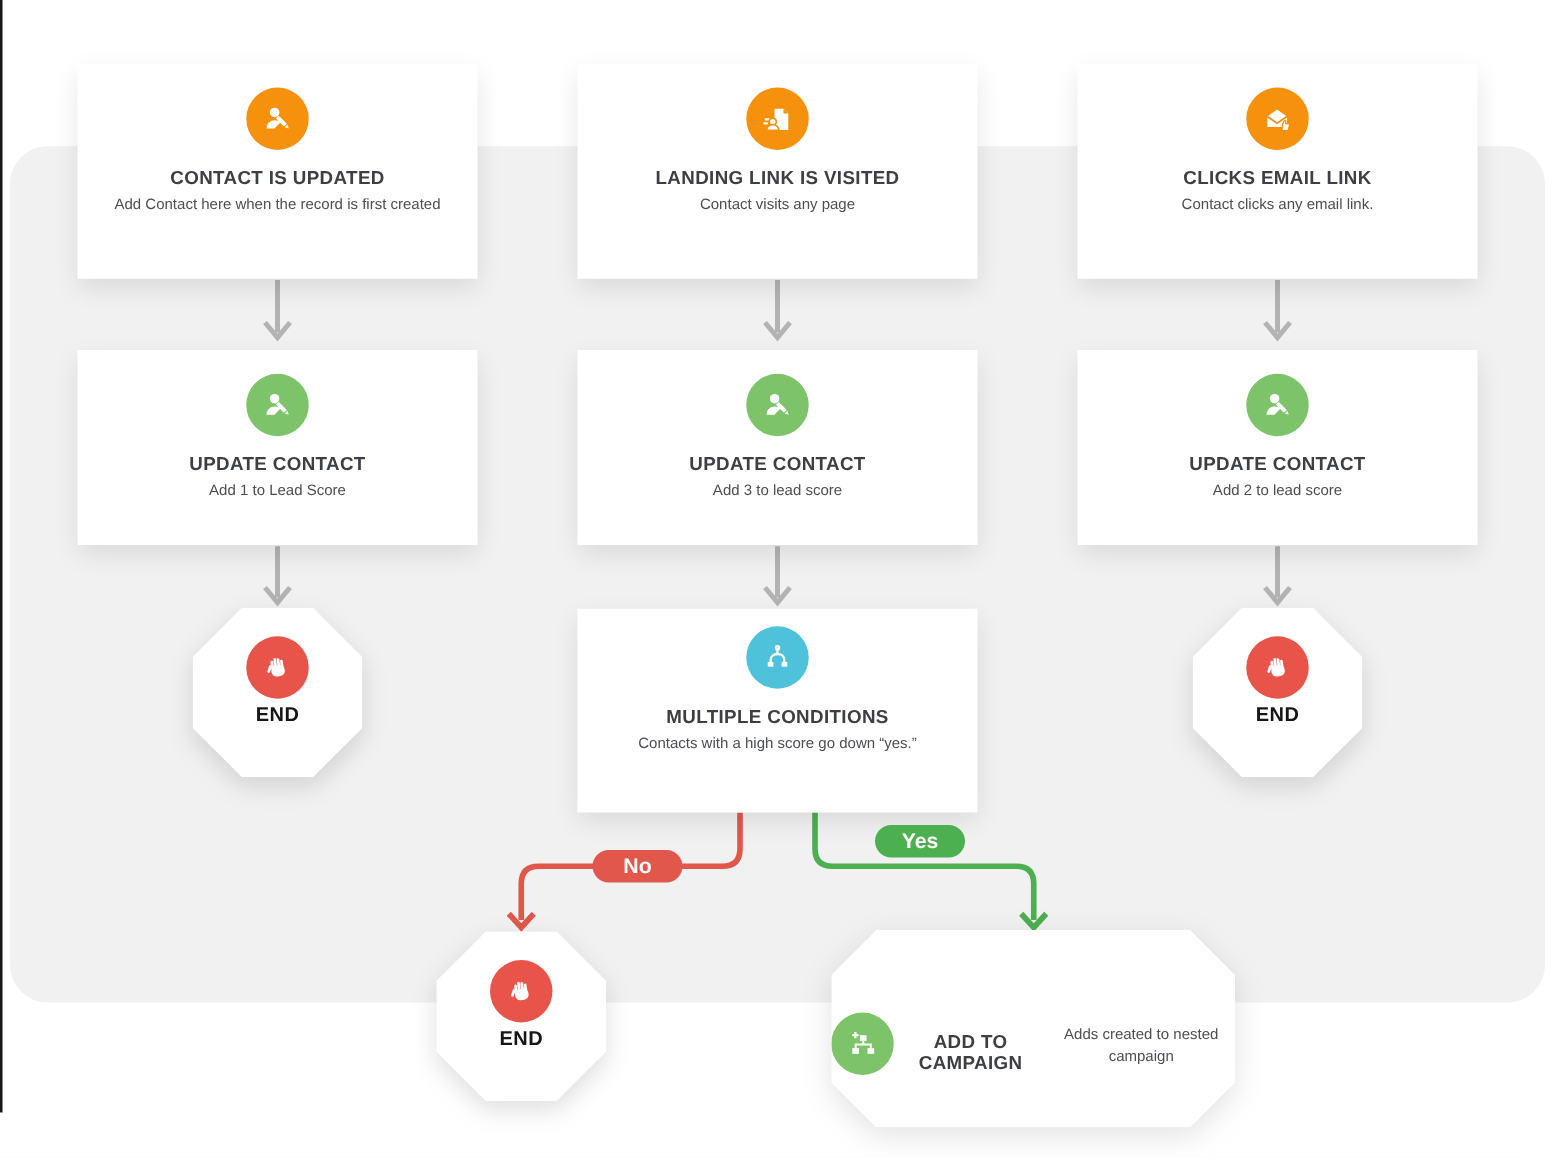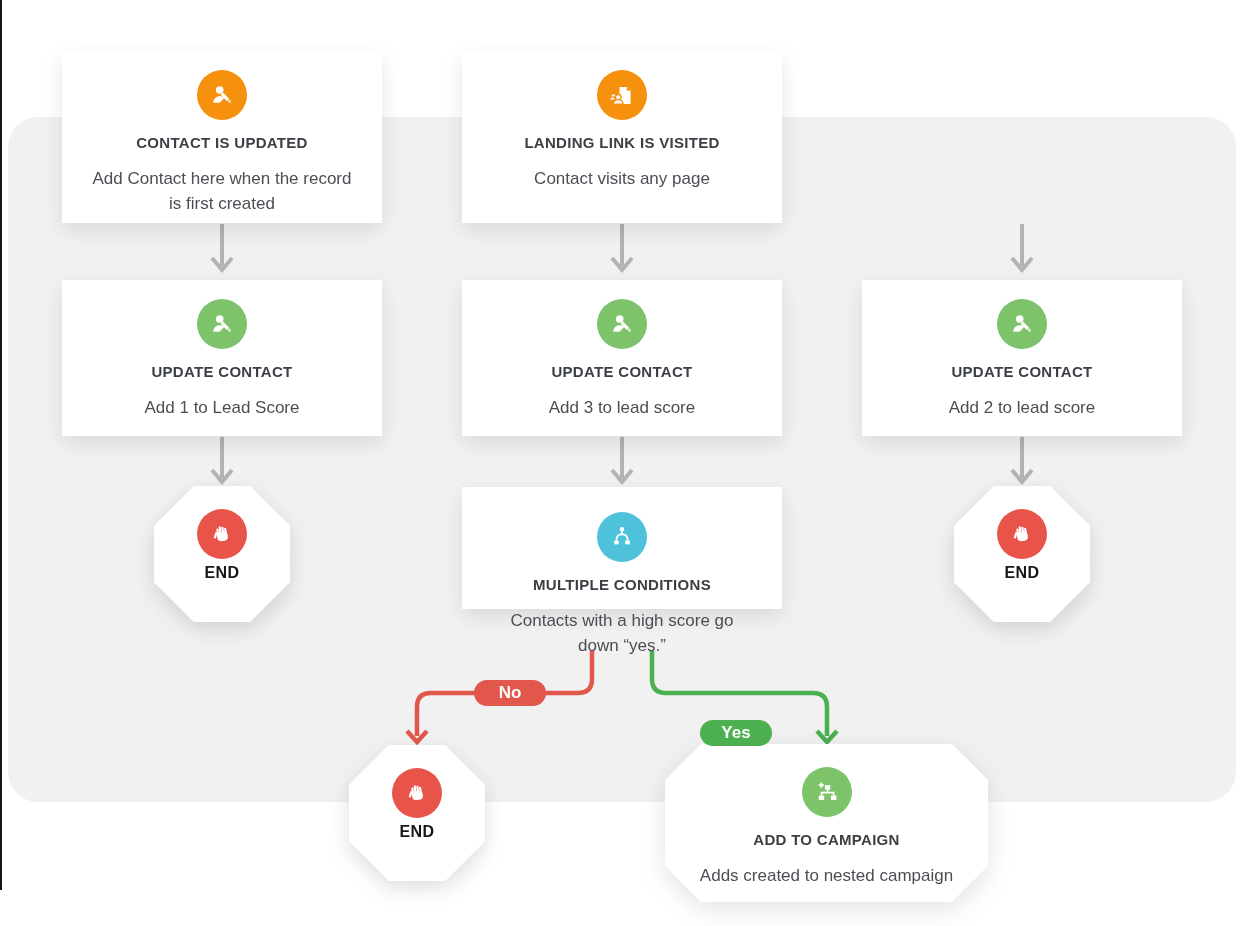"CLICKS EMAIL LINK" div.card { html: none -> <div> <div> <svg> <path></path> <path></path> <path></path> </svg> </div> <div>CLICKS EMAIL LINK</div> <div>Contact clicks any email link.</div> </div> }
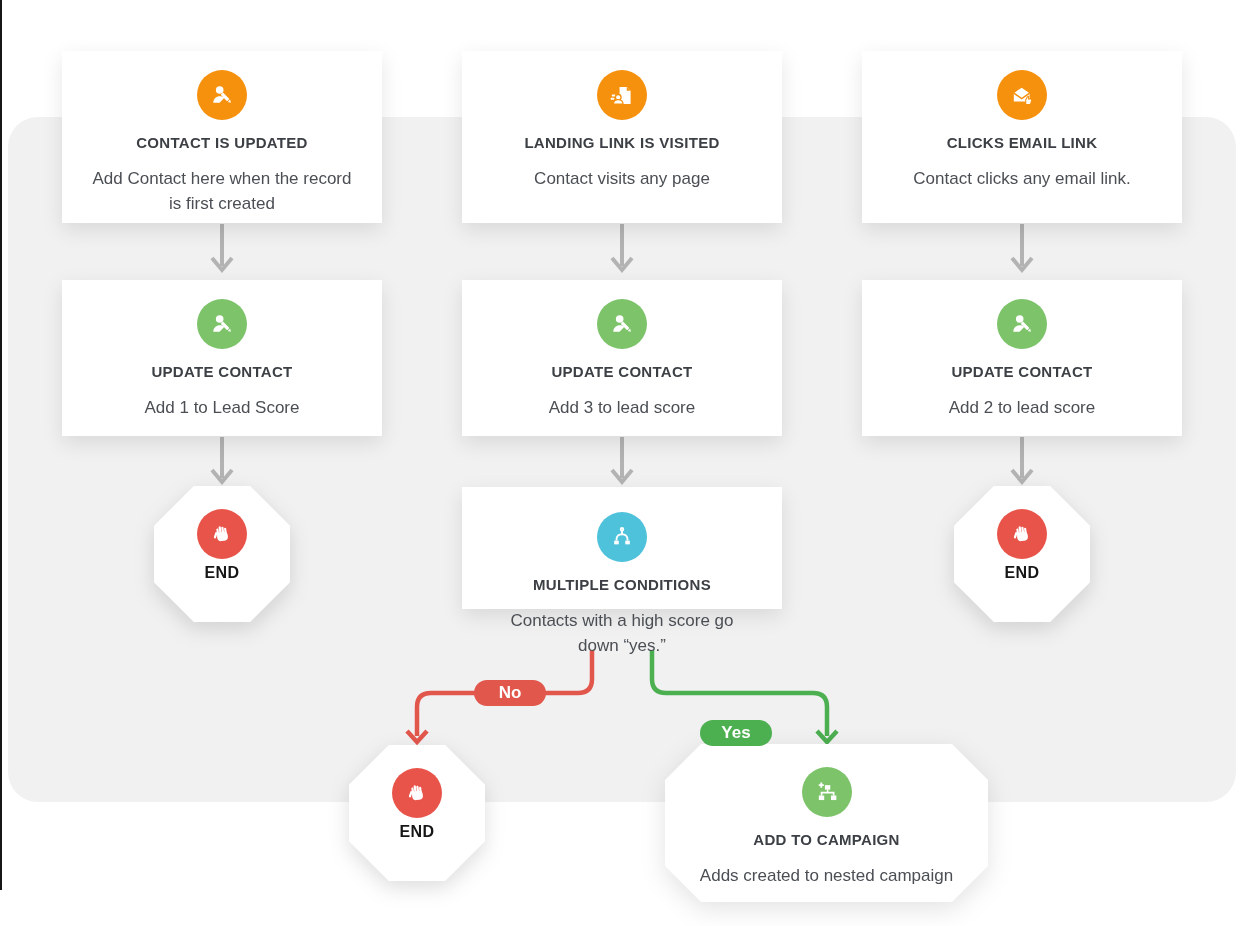"Add Contact here when the" .card-subtitle { font-size: 17px -> 12px; margin-top: 16px -> 4px }
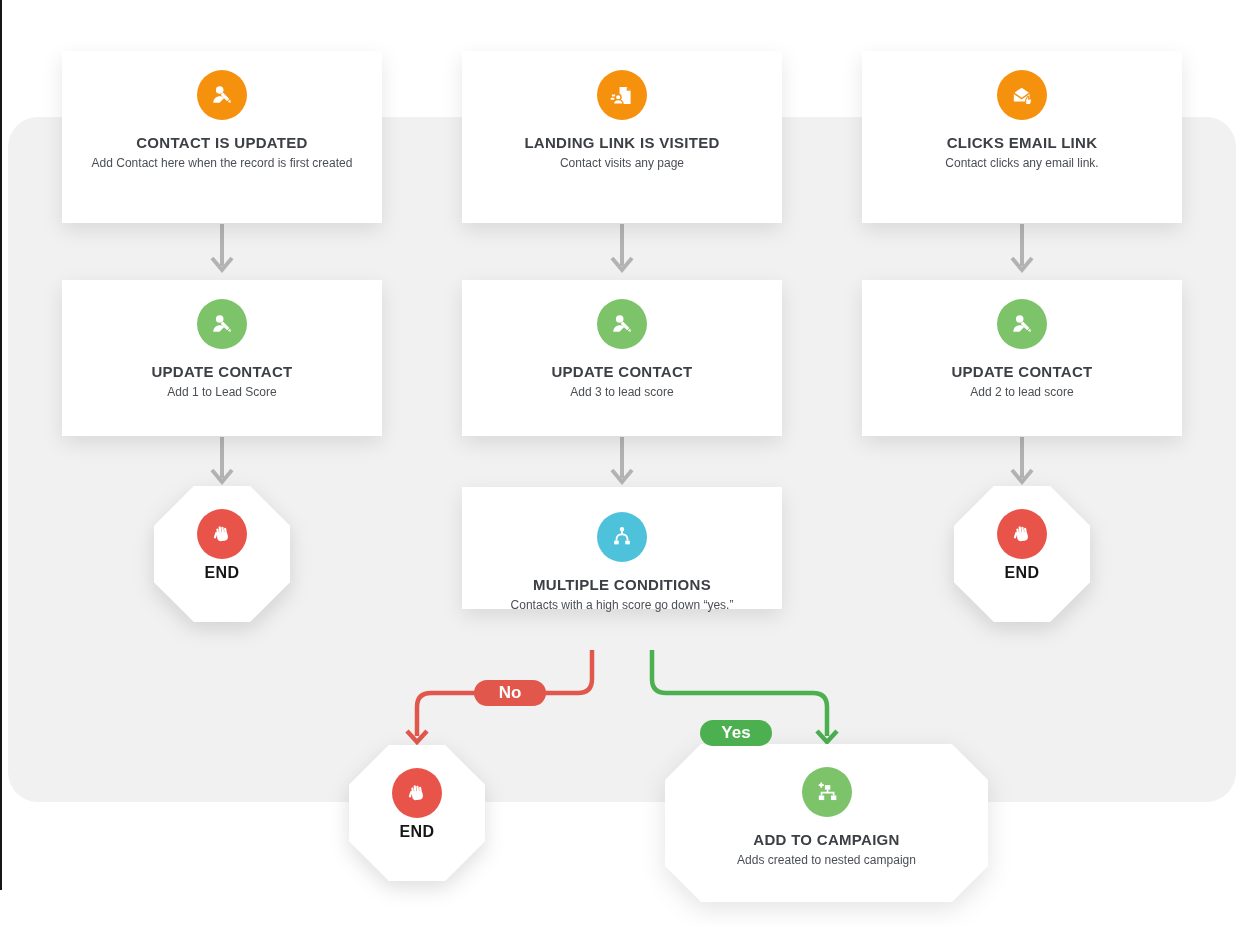"MULTIPLE CONDITIONS" #cond { height: 122px -> 163px; padding-top: 25px -> 14px }
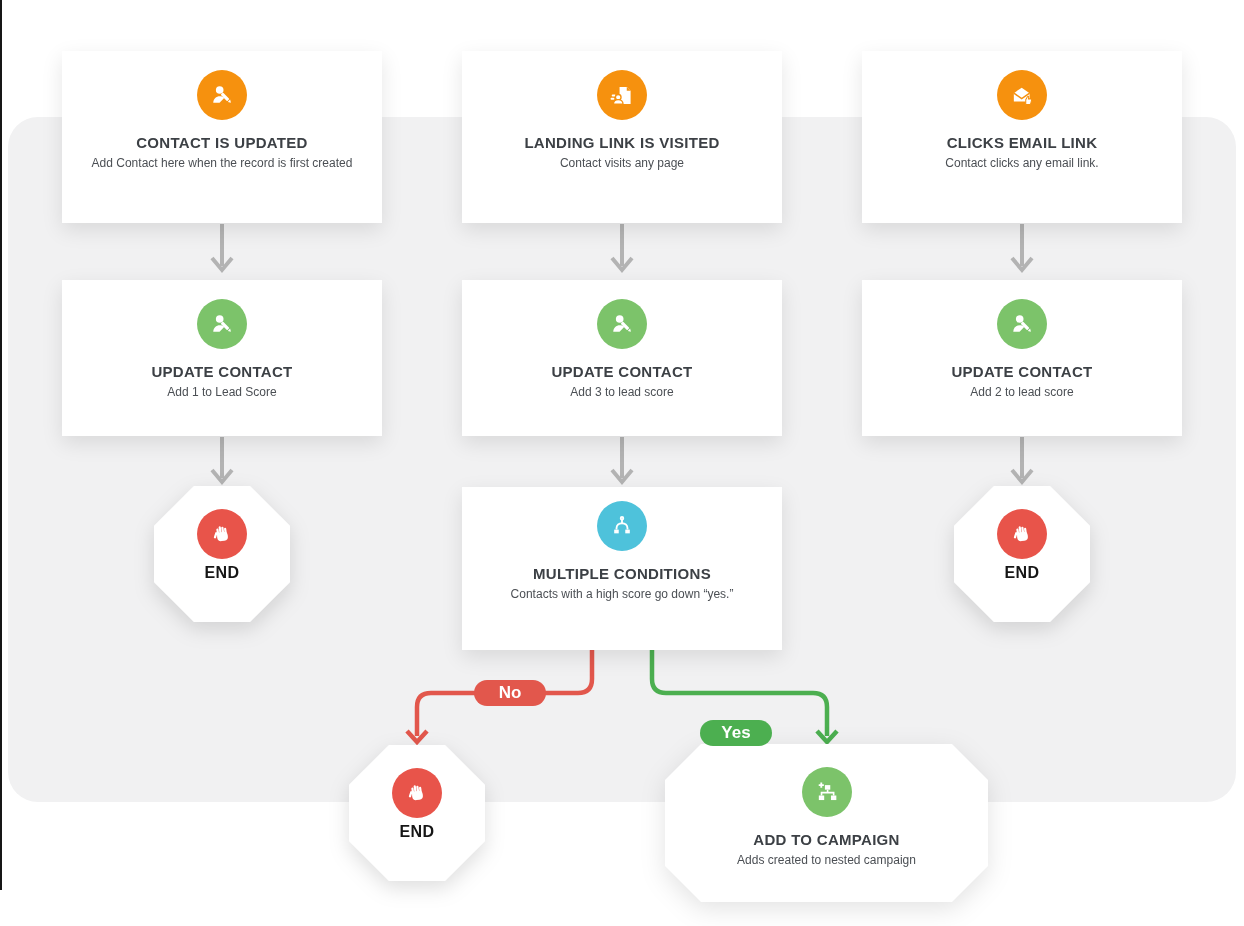"Yes" .pill.yes { top: 720px -> 660px }
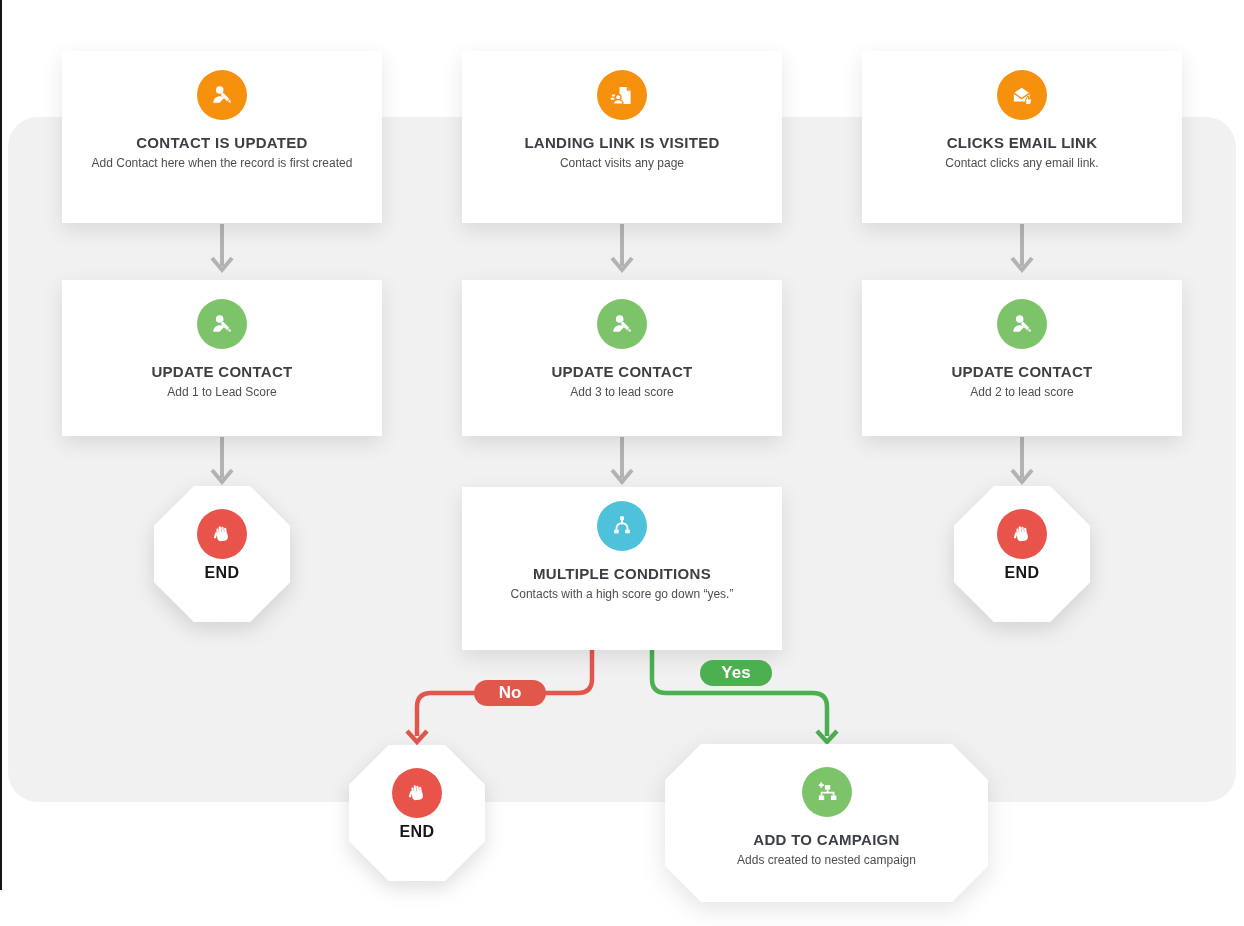"ADD TO CAMPAIGN" .campaign-card { flex-direction: column -> none }
